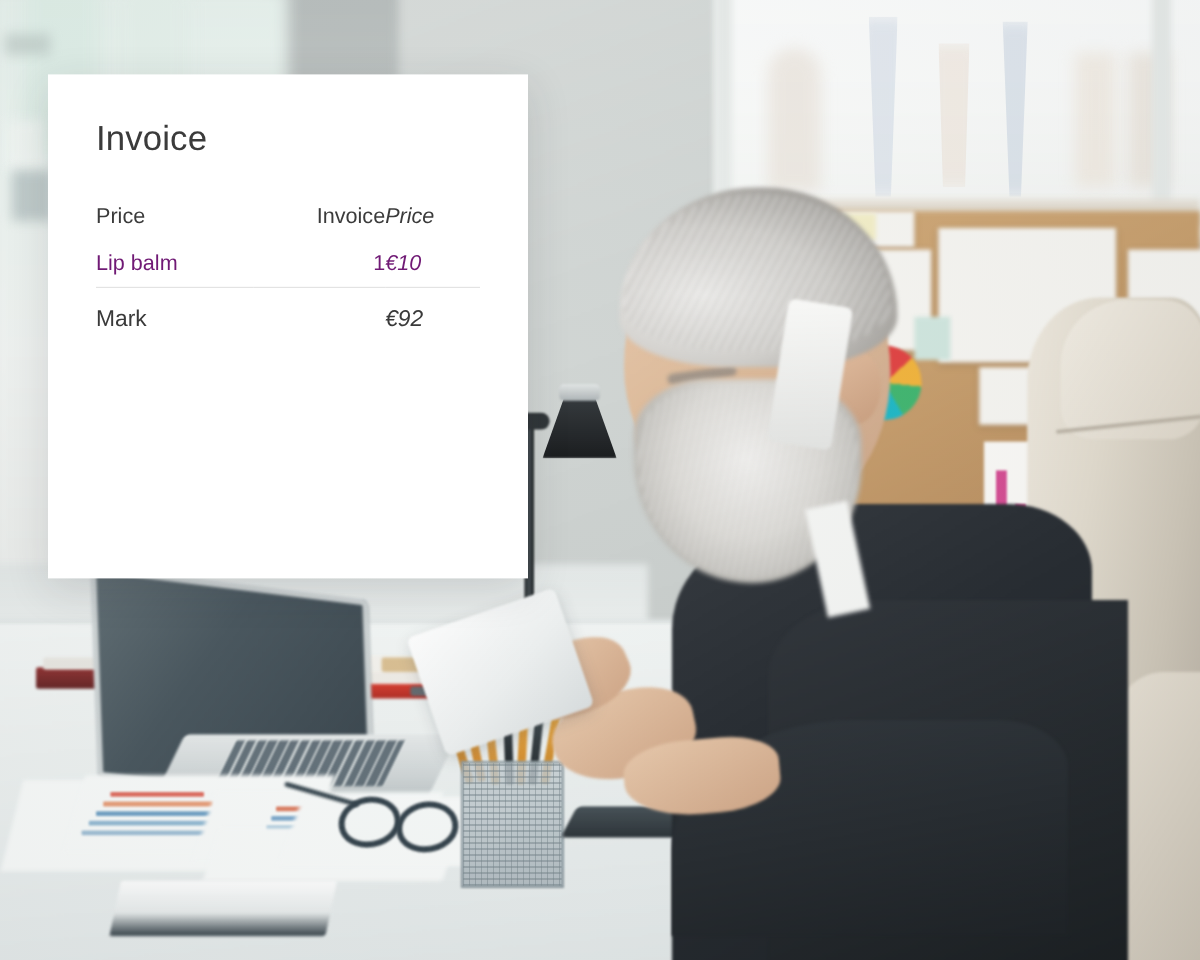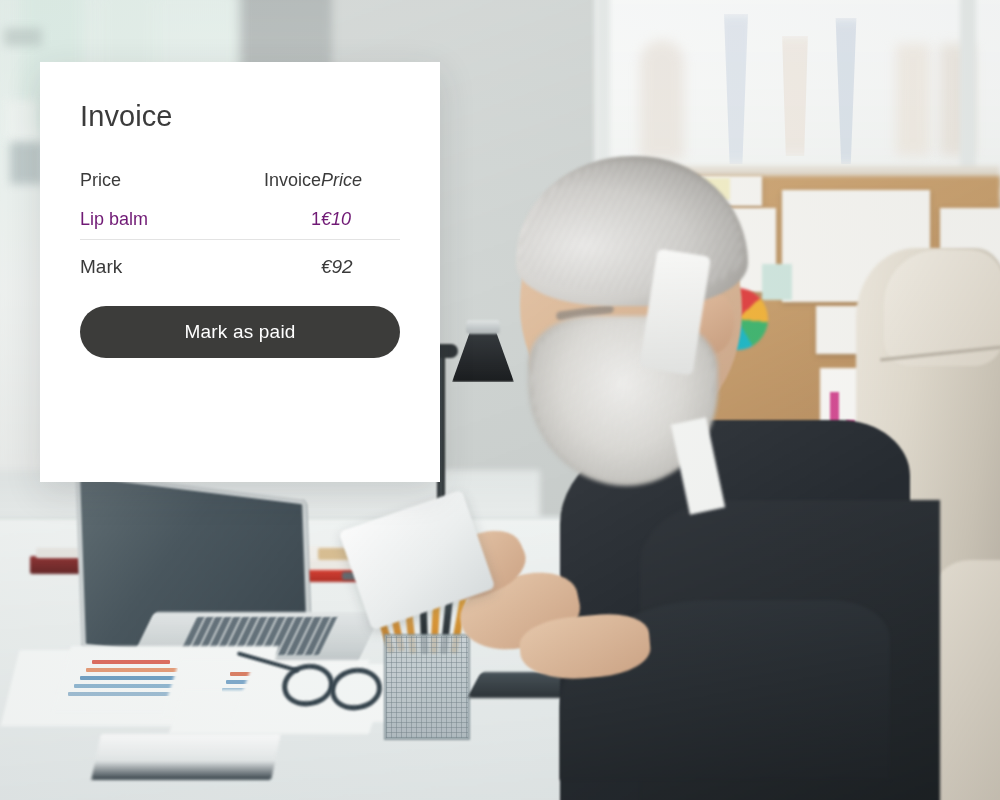"Mark as paid" button.pay-btn { html: <button>Mark as paid</button> -> none }
